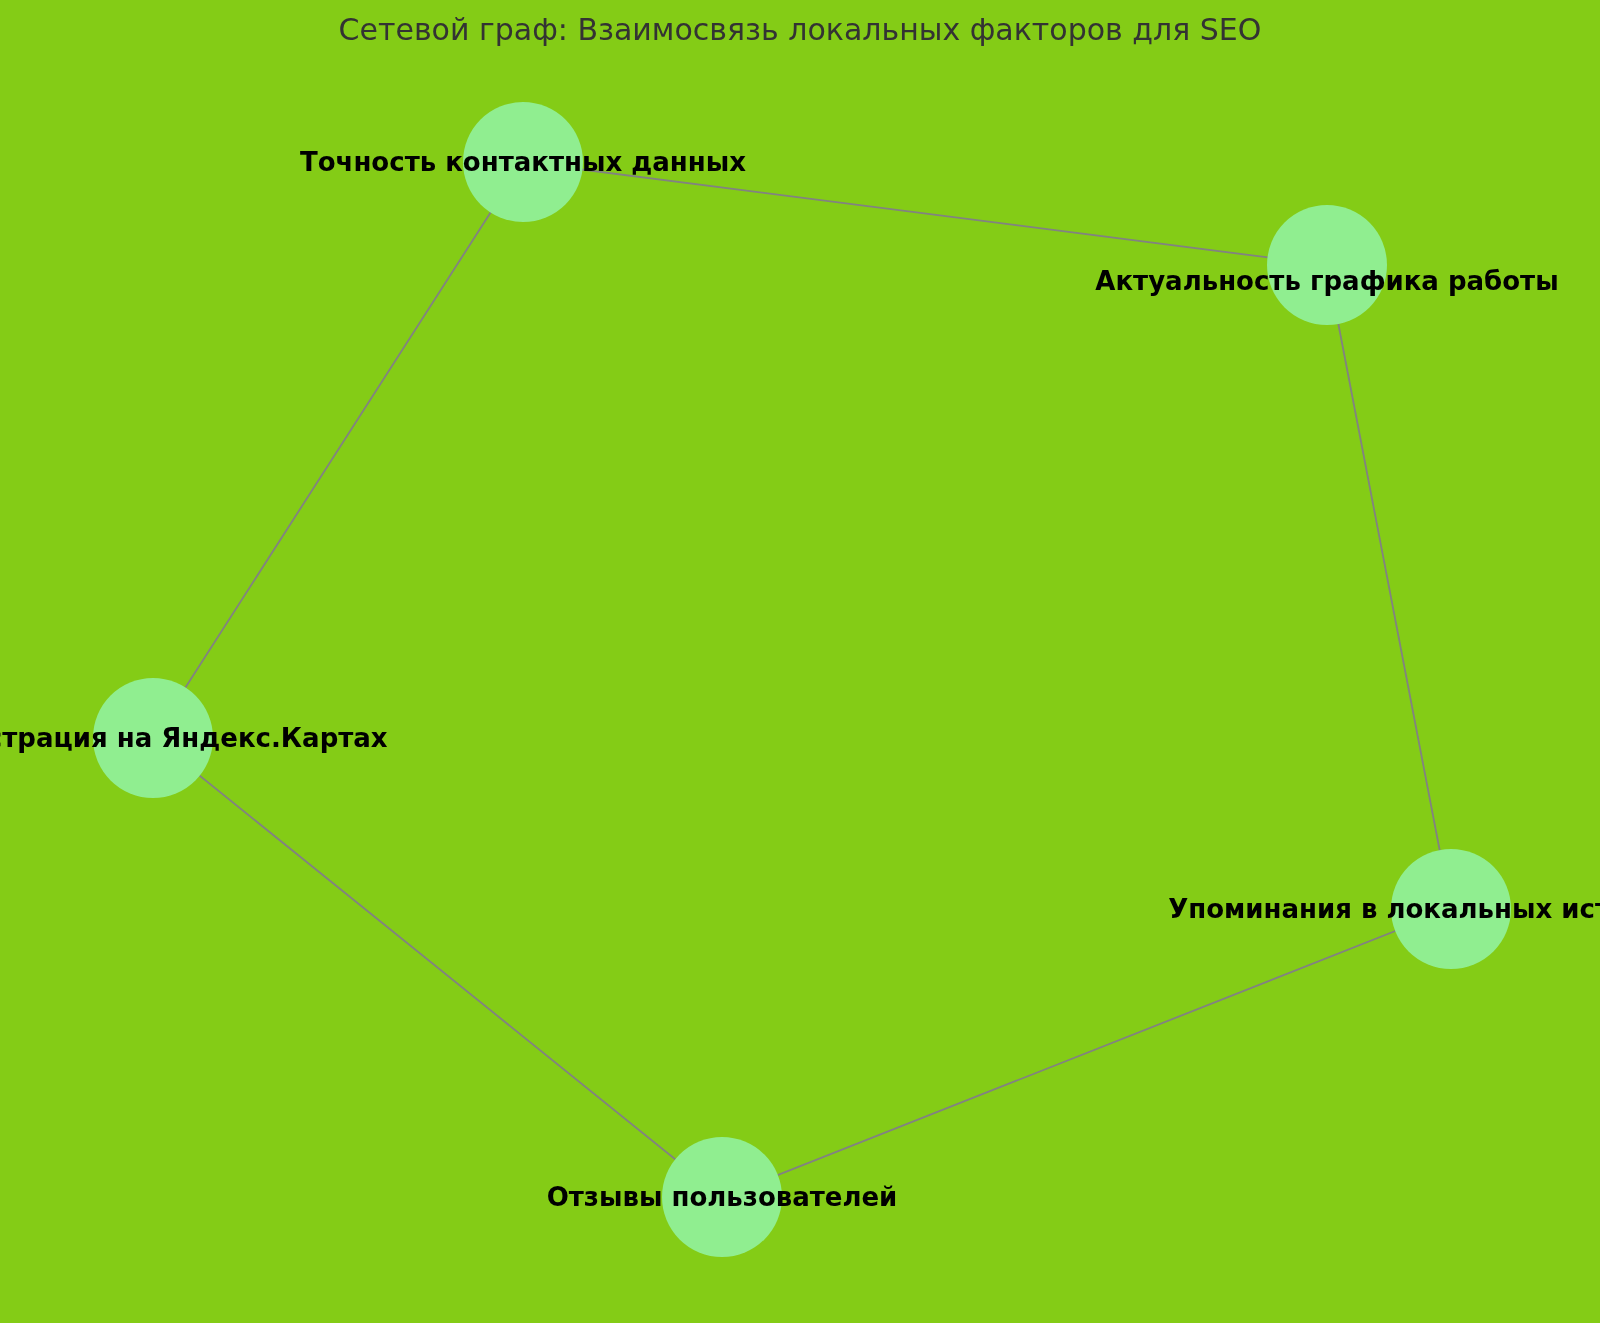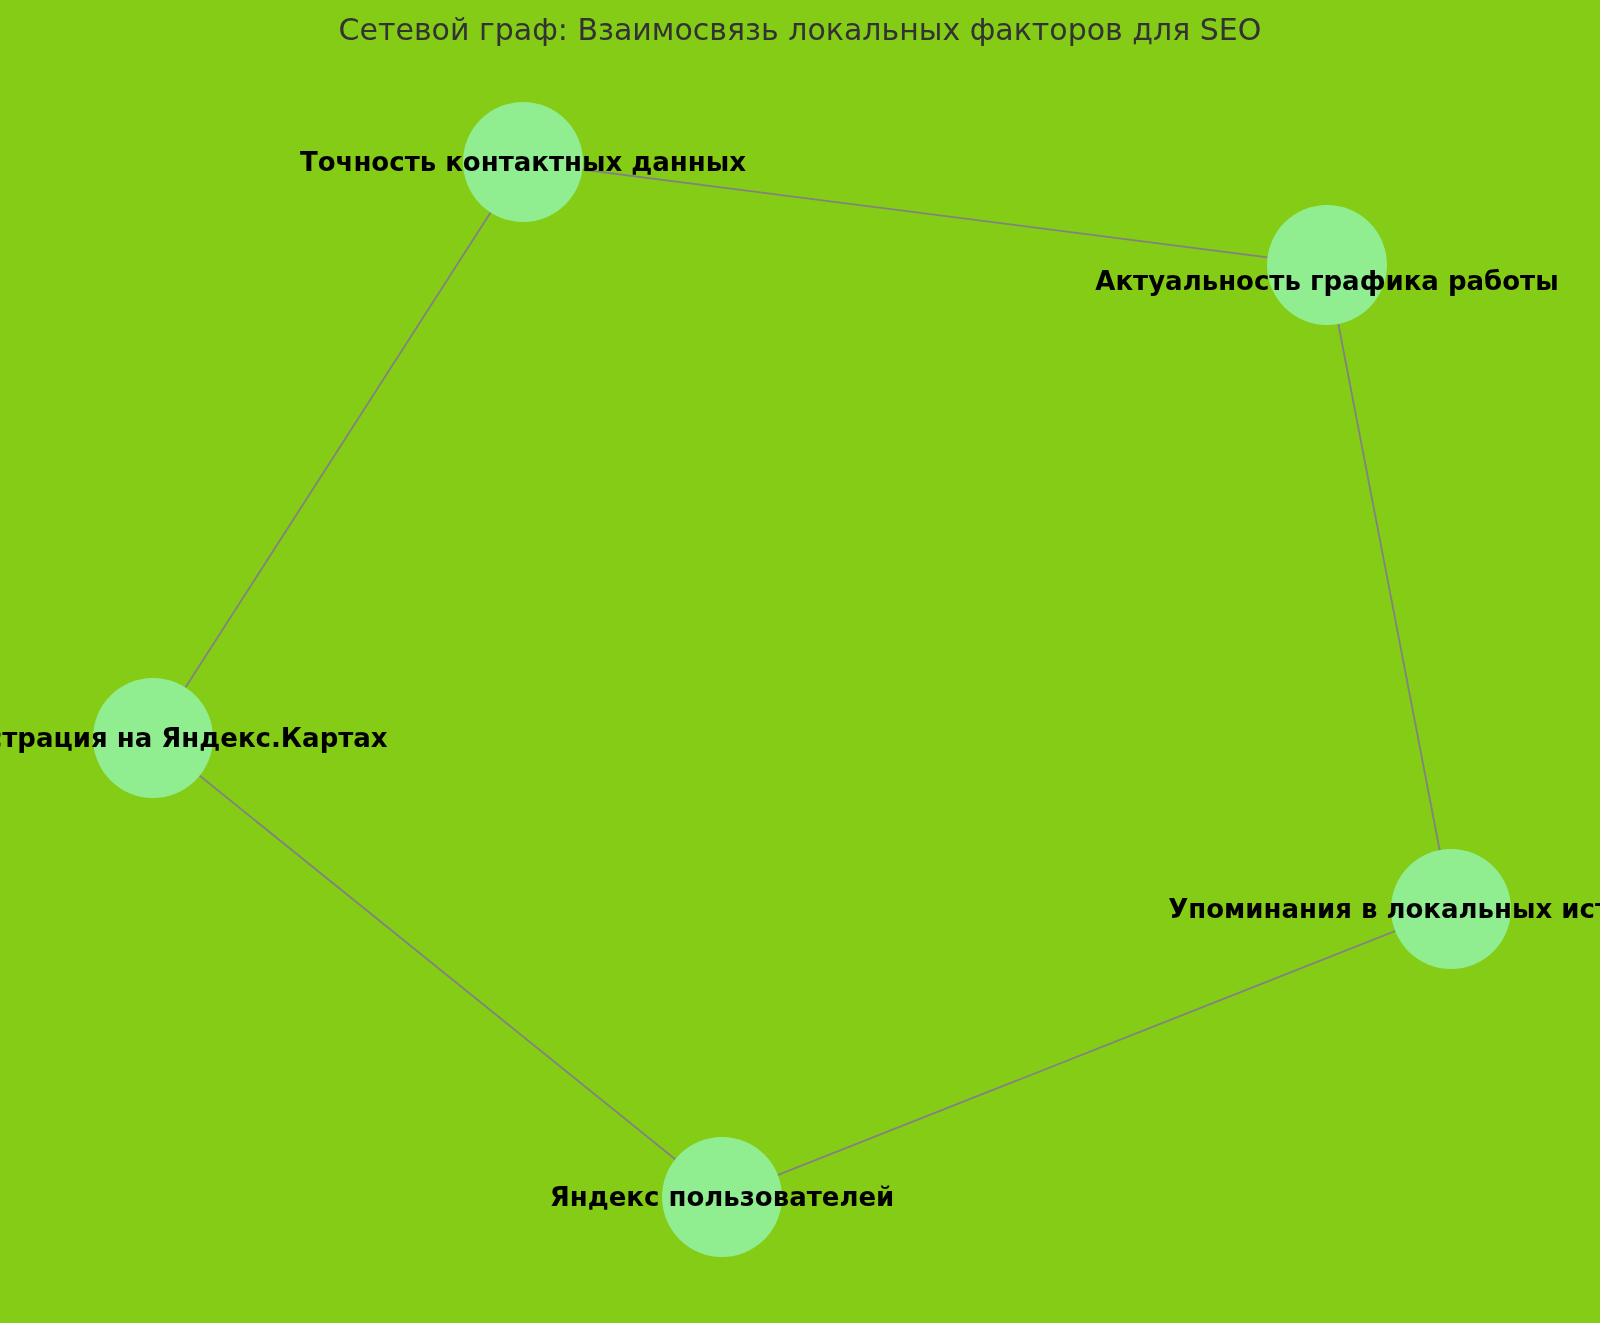"Яндекс пользователей" div.node-label { text: Яндекс -> Отзывы }
